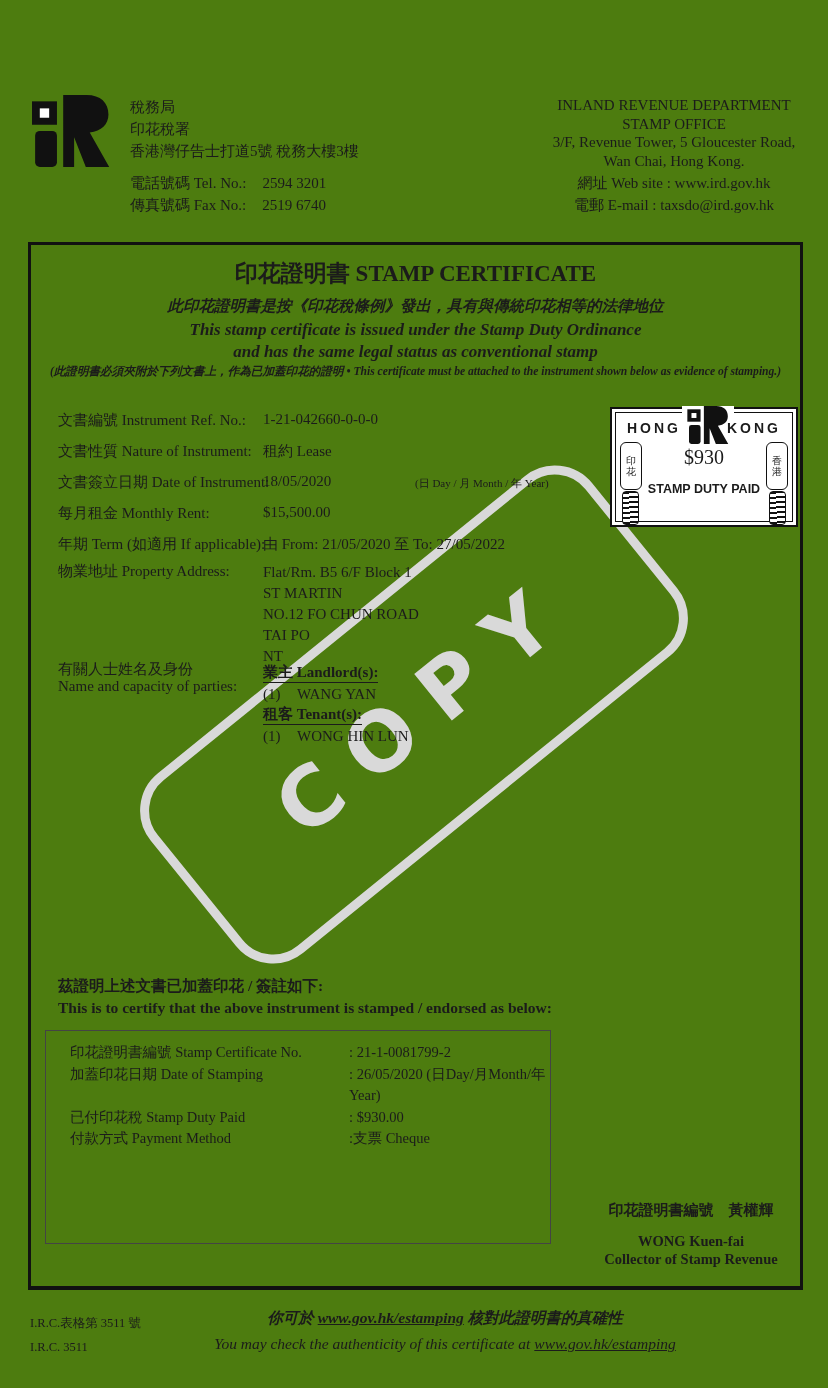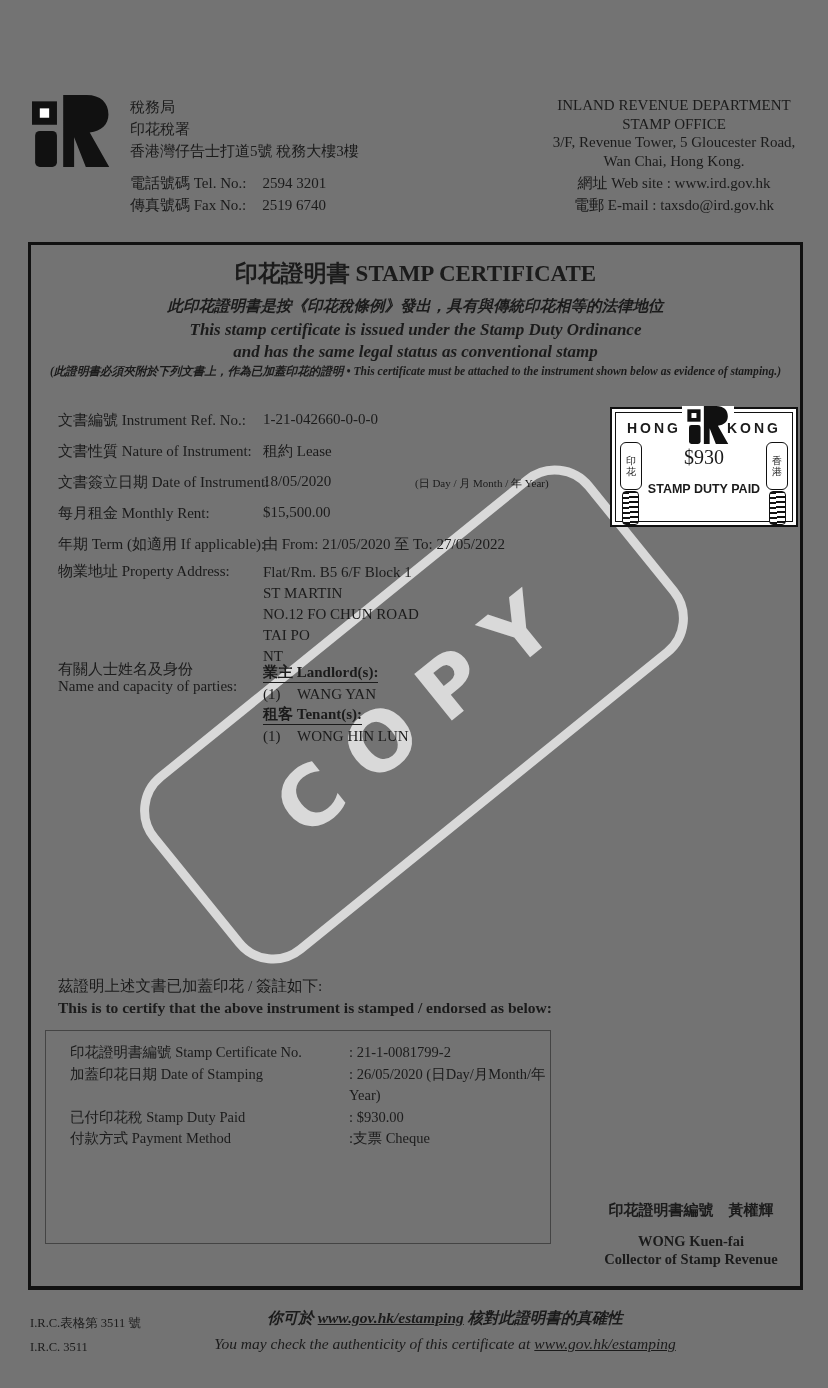"稅務局" .page { background: #737373 -> #4d7c0f }
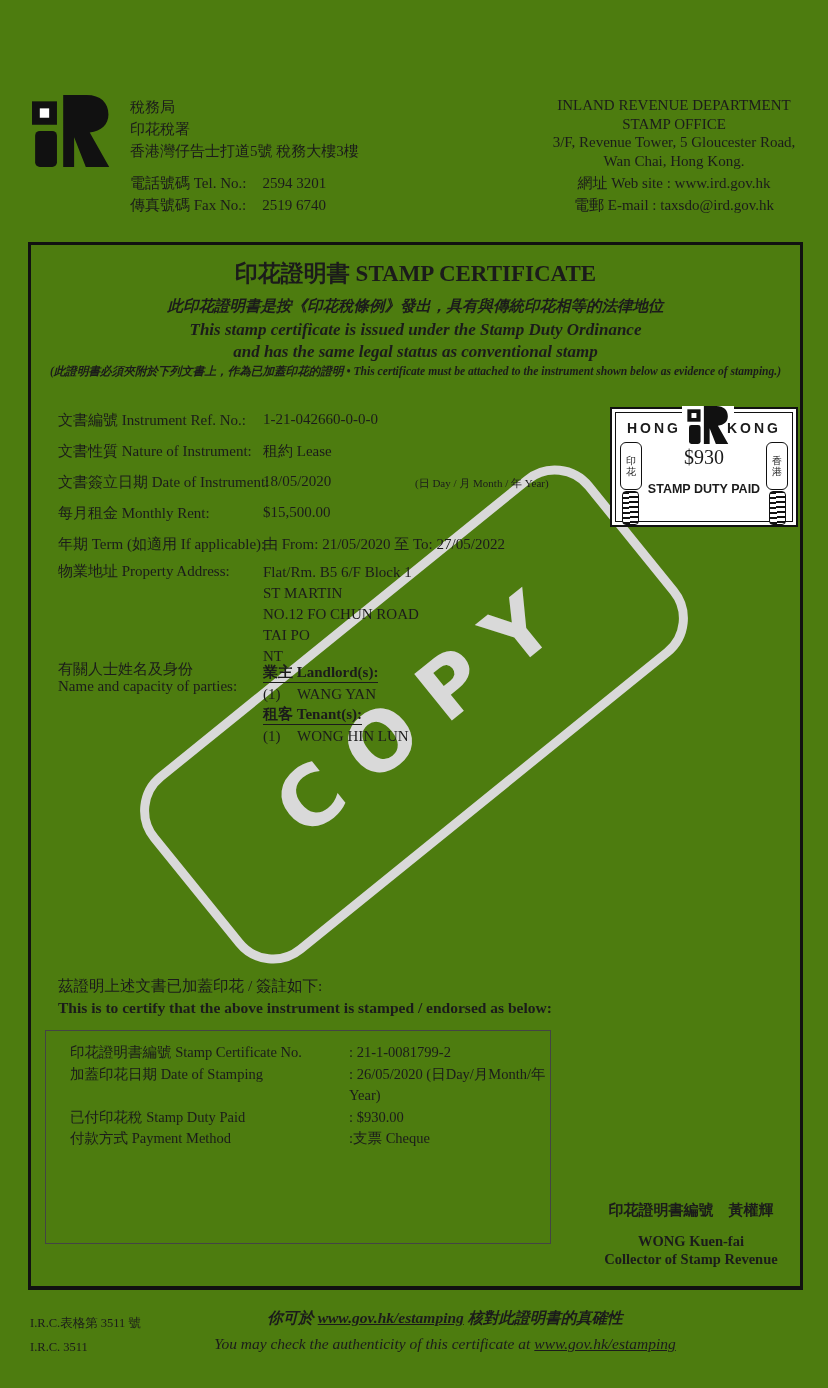"茲證明上述文書已加蓋印花 / 簽註如下:" .certify-cn { font-weight: normal -> bold }
